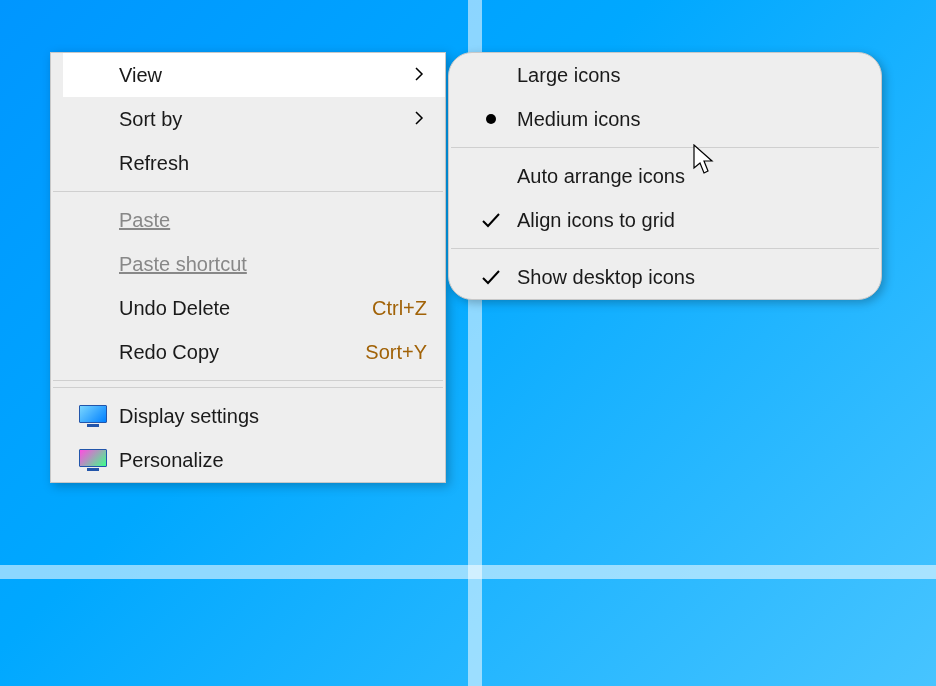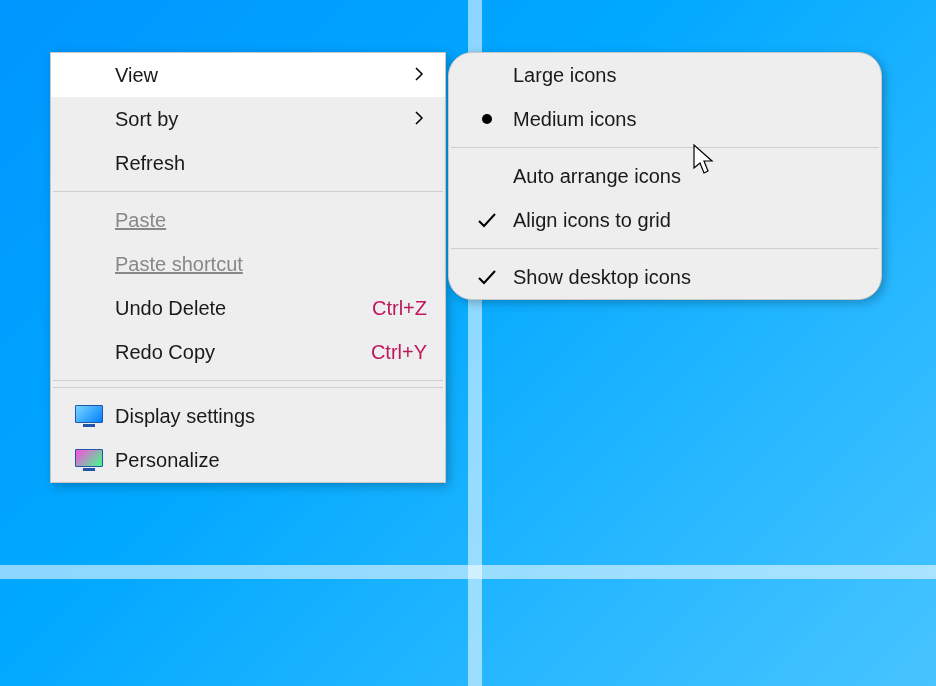"View" .menu-item { margin-left: none -> 12px; padding: 0 18px 0 12px -> 0 18px 0 4px }
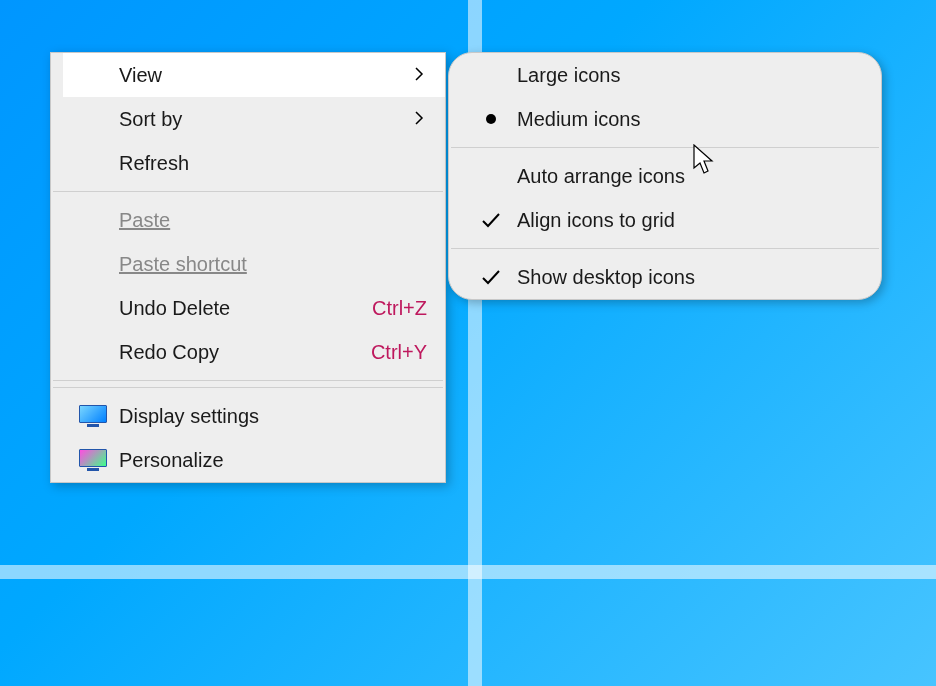"Ctrl+Z" .shortcut { color: #be185d -> #a16207 }
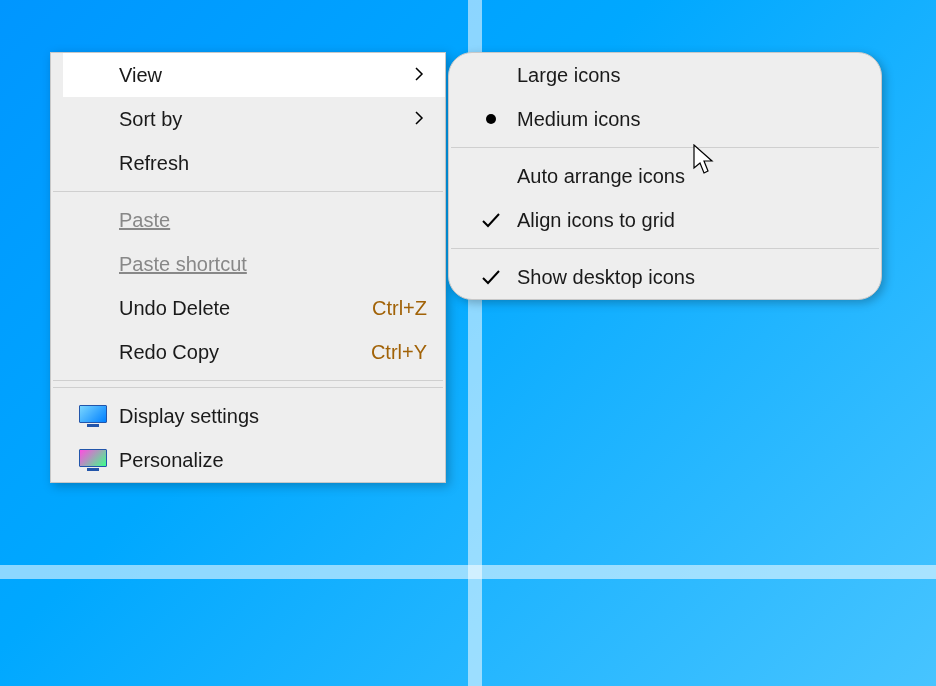"Ctrl+Y" span.shortcut { text: Ctrl+Y -> Sort+Y }
